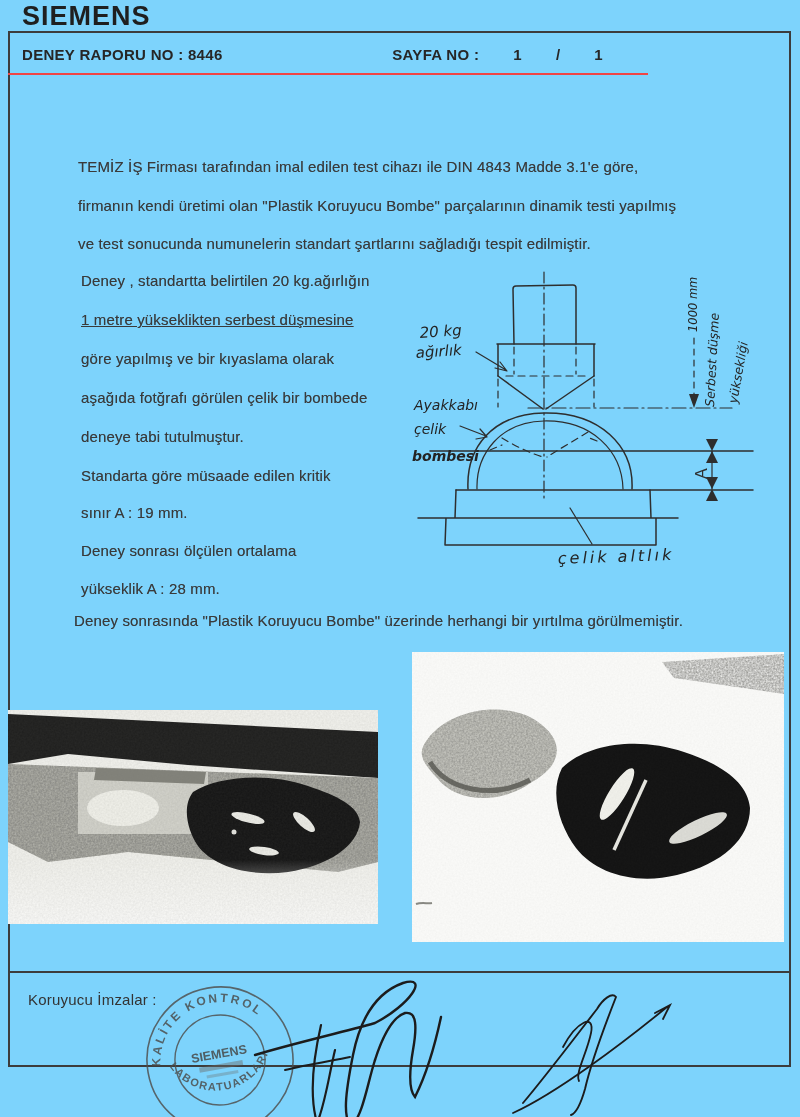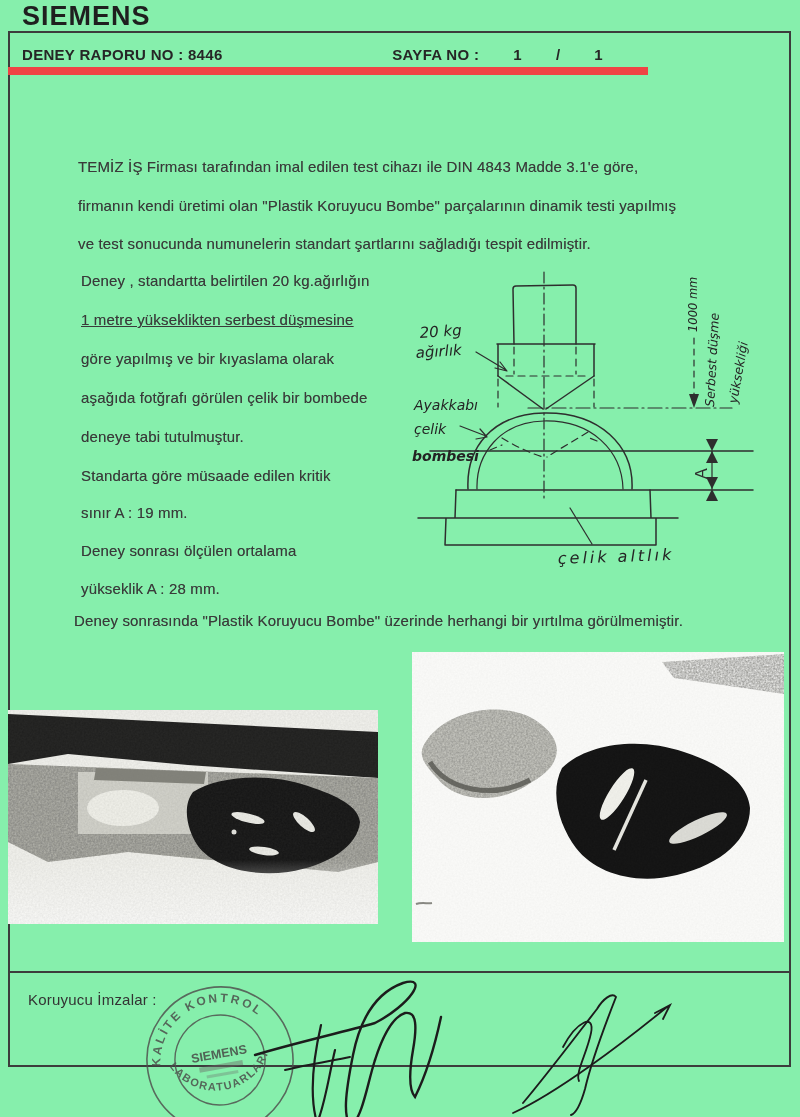"SIEMENS" .page { background: #86efac -> #7dd3fc }
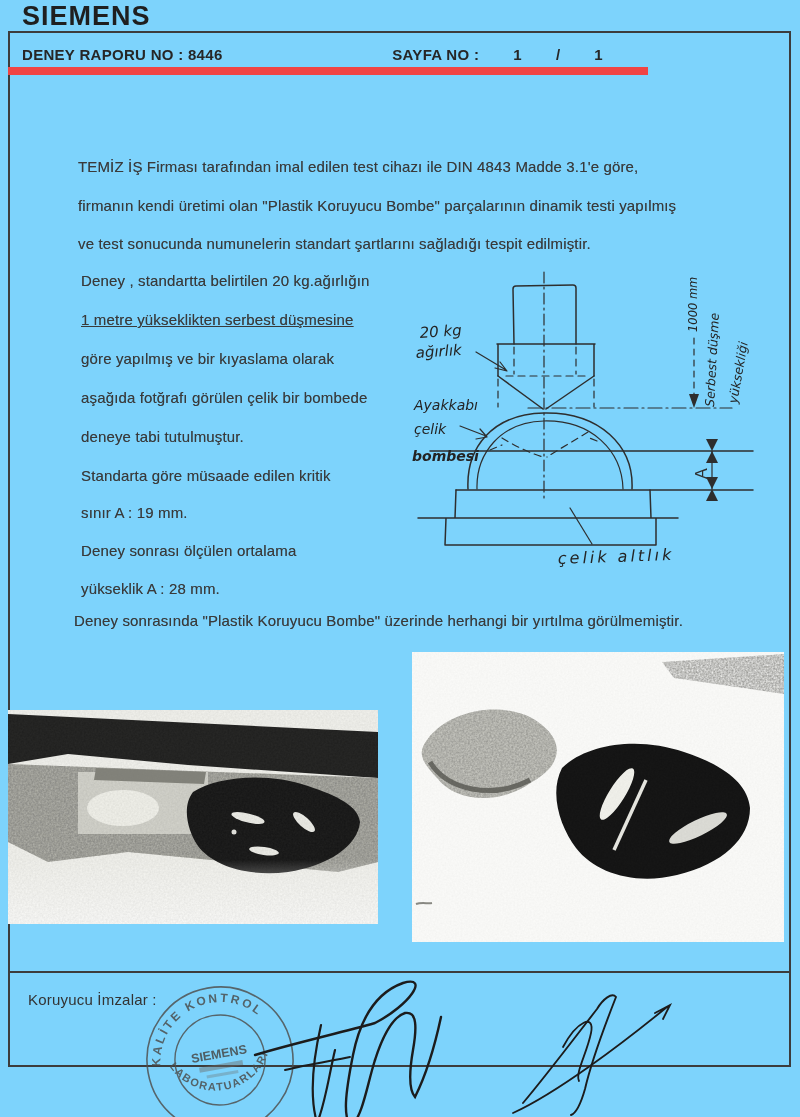"DENEY RAPORU NO : 8446" .header-row { border-bottom: 8px solid #ef4444 -> 2px solid #ef4444 }
